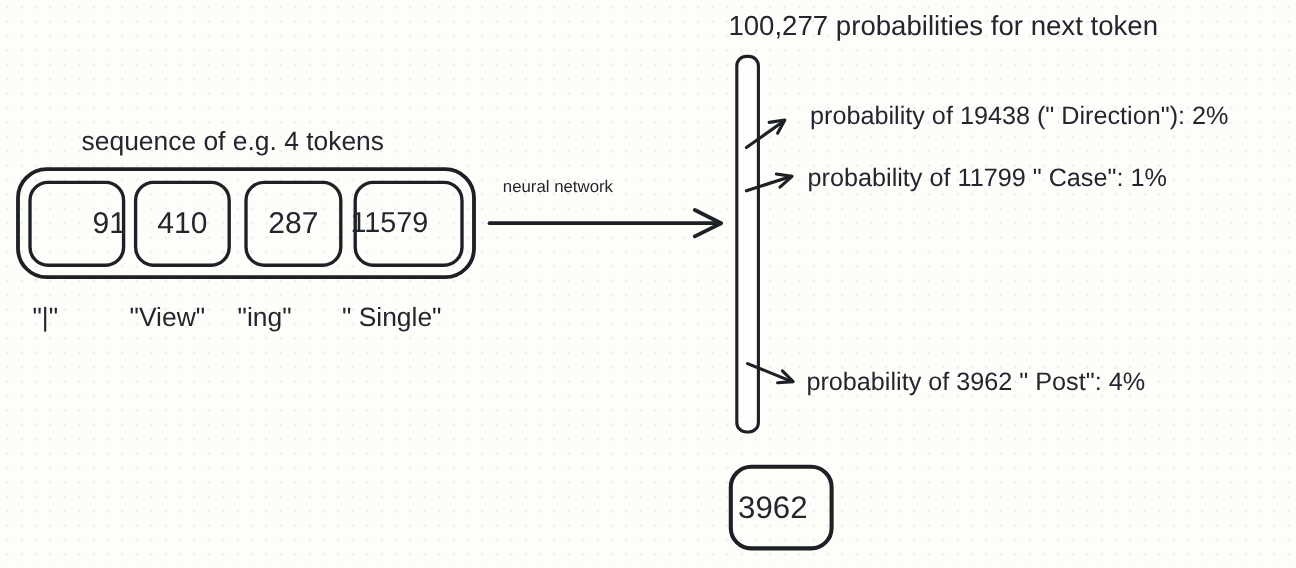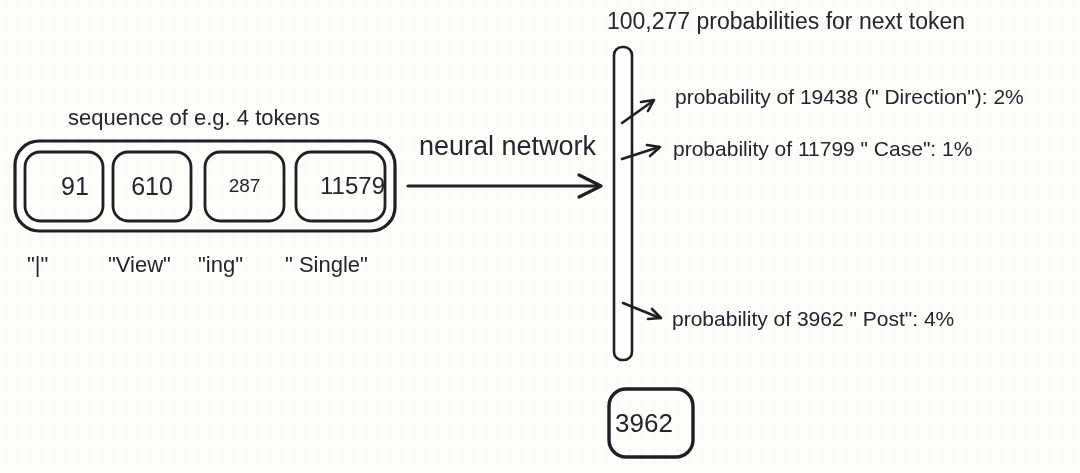"neural network" div.t { font-size: 27px -> 14px; top: 132px -> 148px }
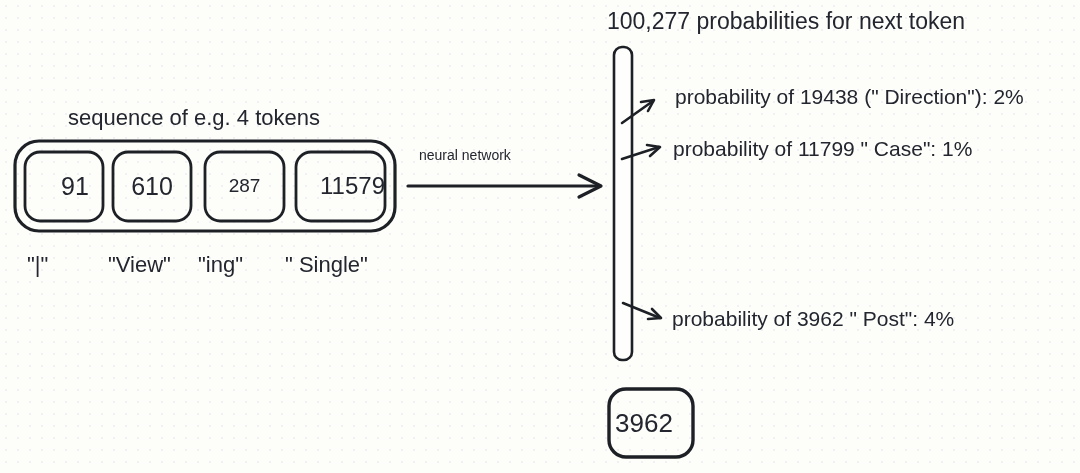"91" div.t { padding-left: none -> 16px }
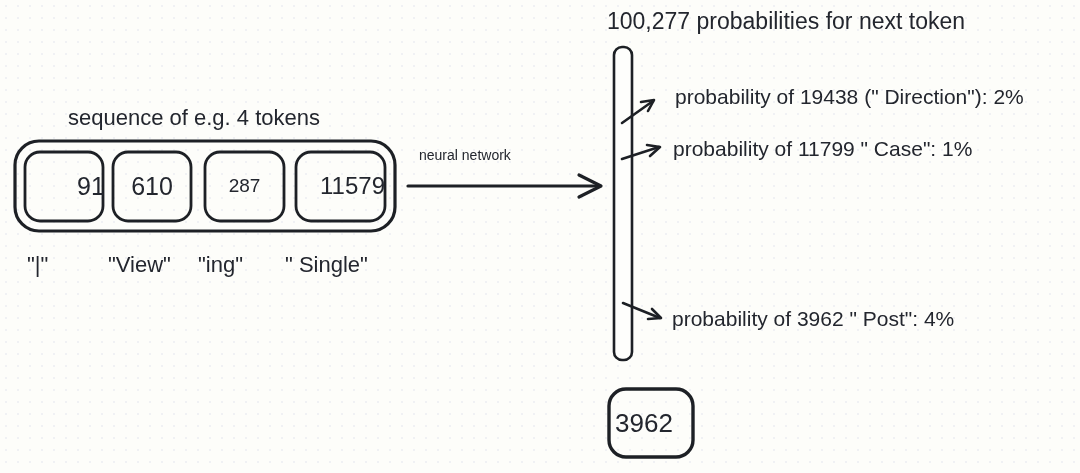"610" div.t { text: 610 -> 410 }
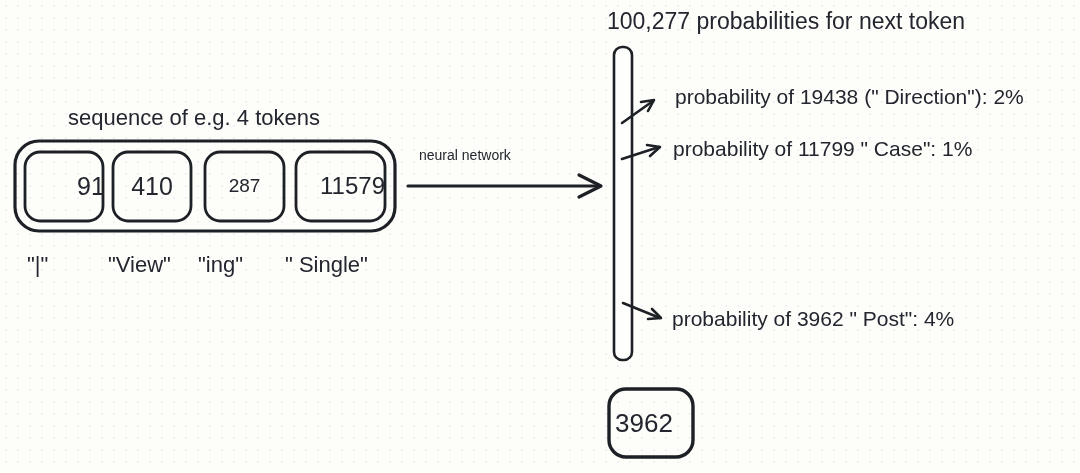"287" div.t { font-size: 19px -> 25px }
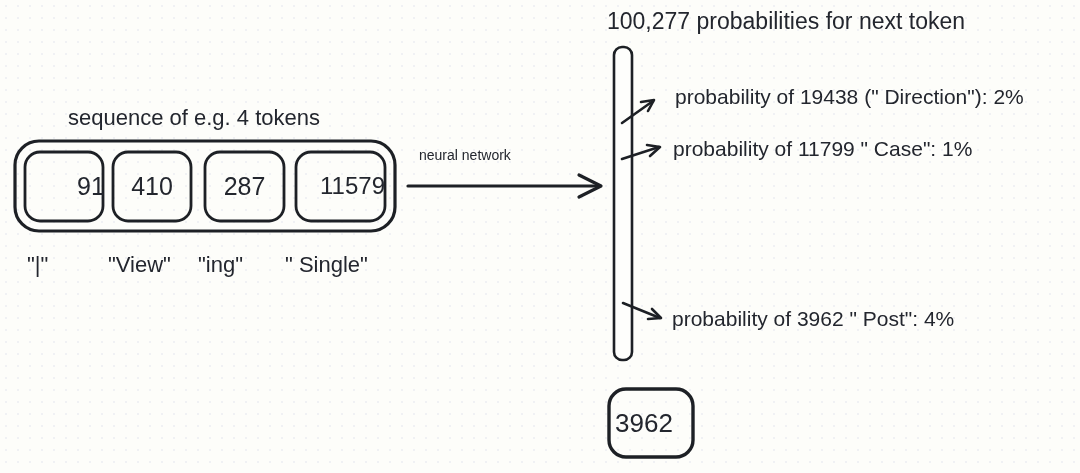"11579" div.t { left: 308px -> 280px }
